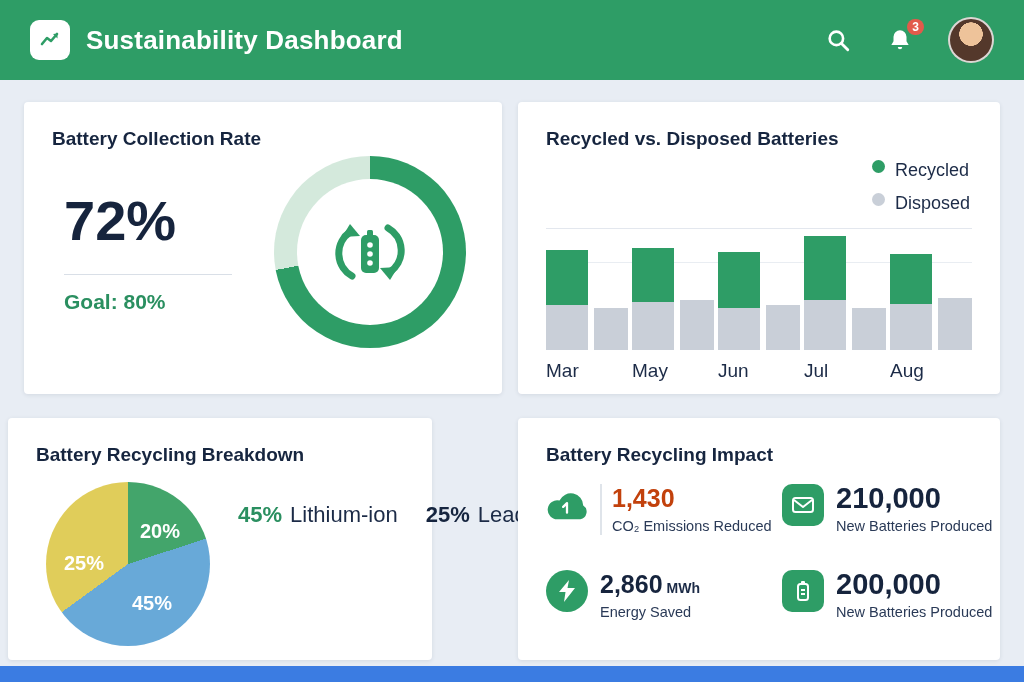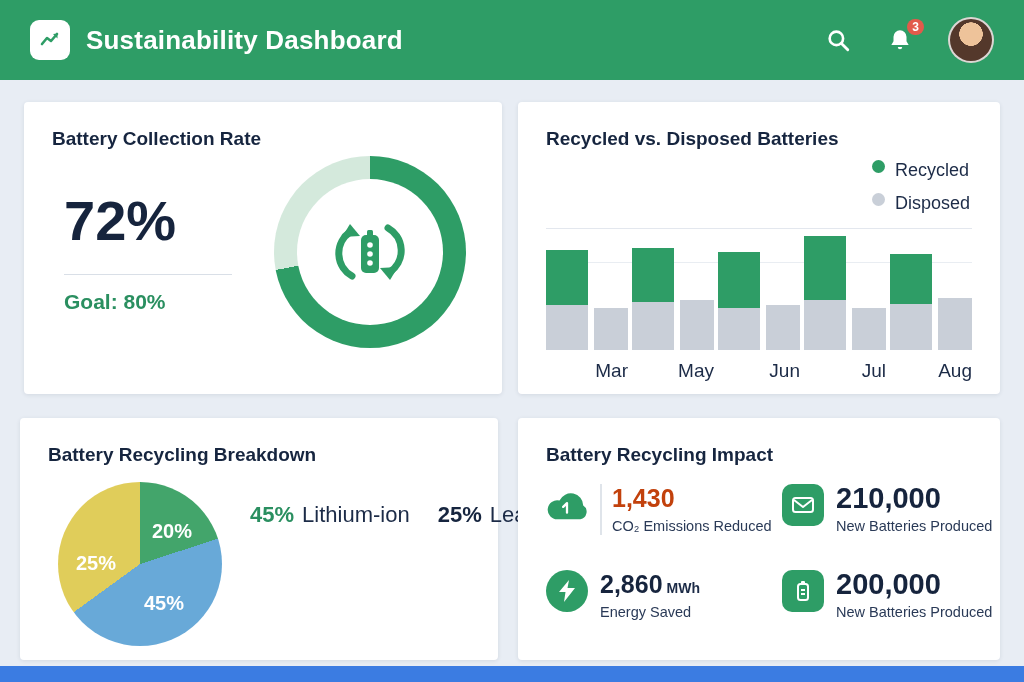"Mar" .month { text-align: right -> left }
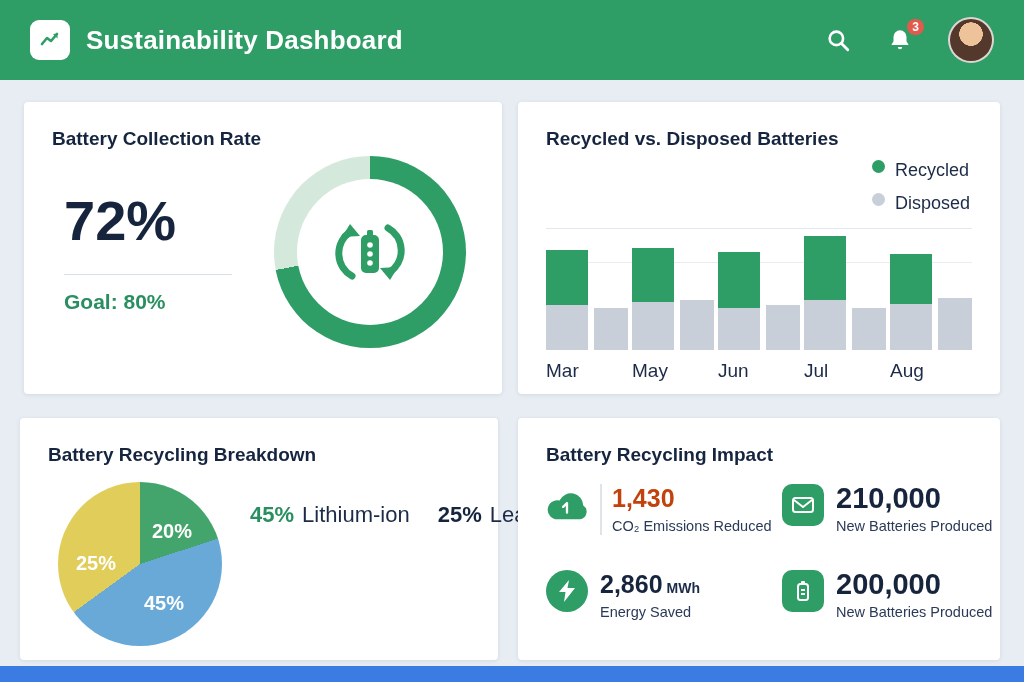"Battery Recycling Breakdown" #card-breakdown { left: 20px -> 8px; width: 478px -> 424px }
